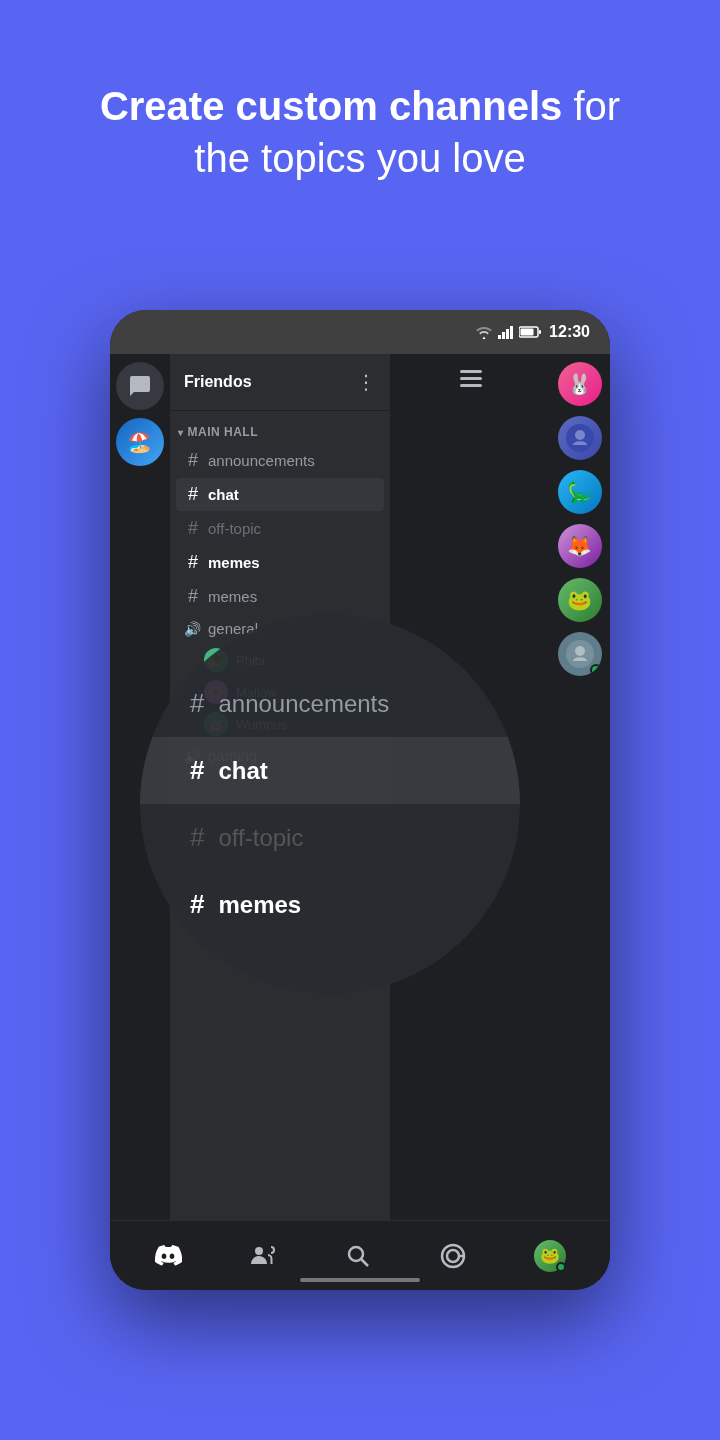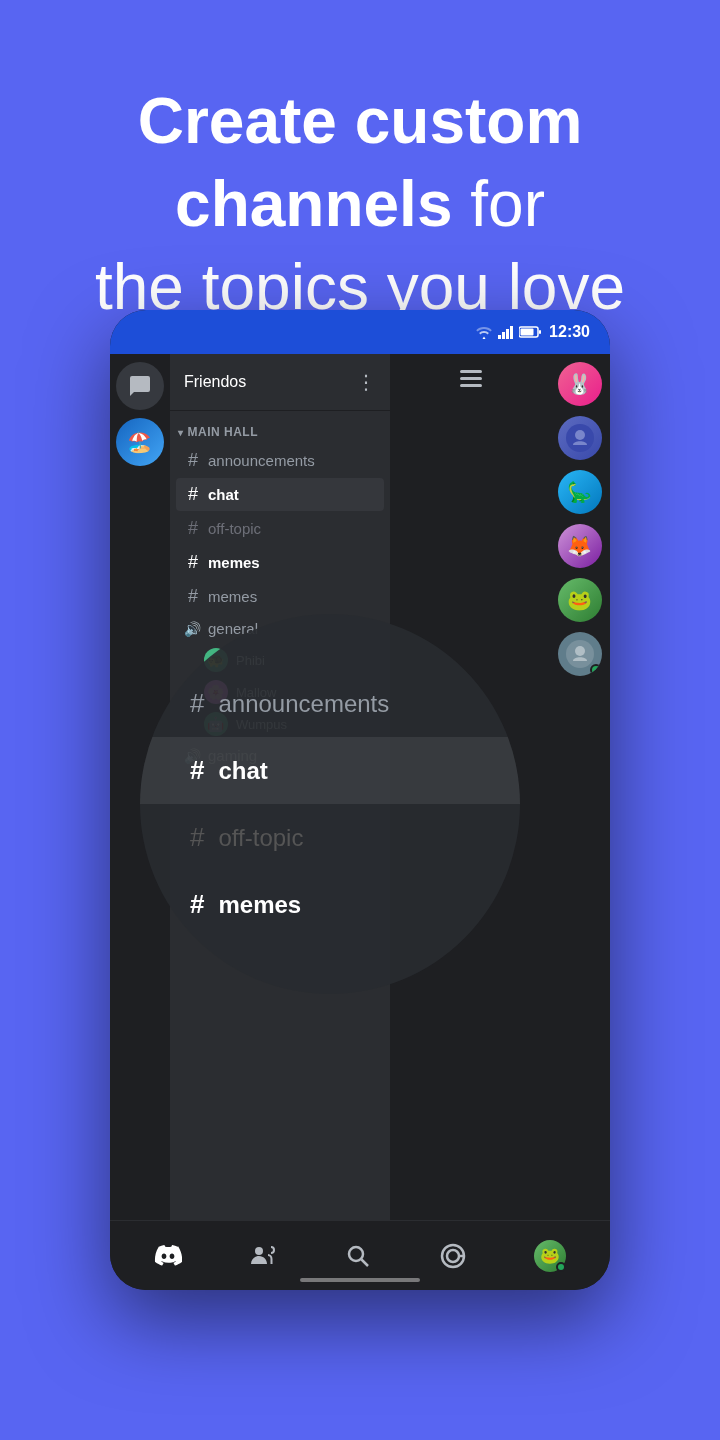"Create custom channels for" .hero-text h1 { font-size: 64px -> 40px }
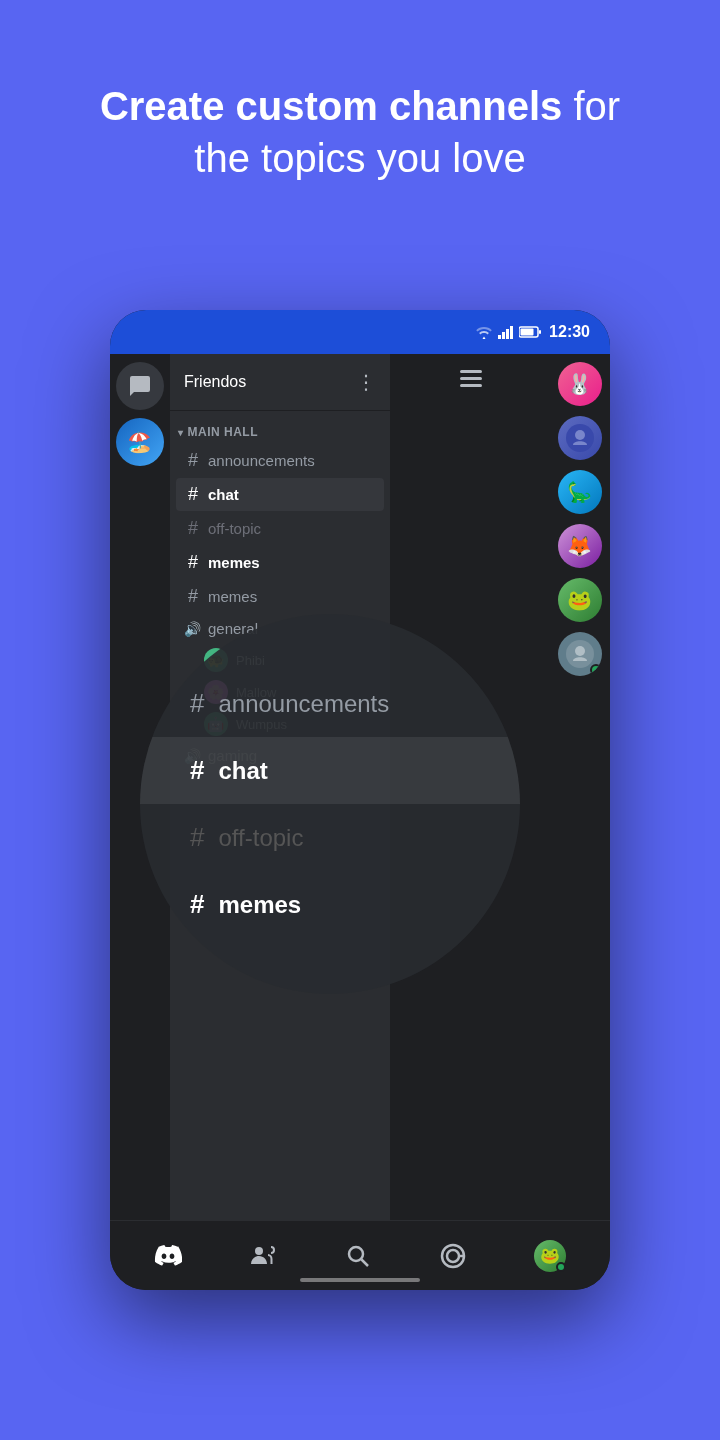"12:30" .status-bar { background: #1d4ed8 -> #404040 }
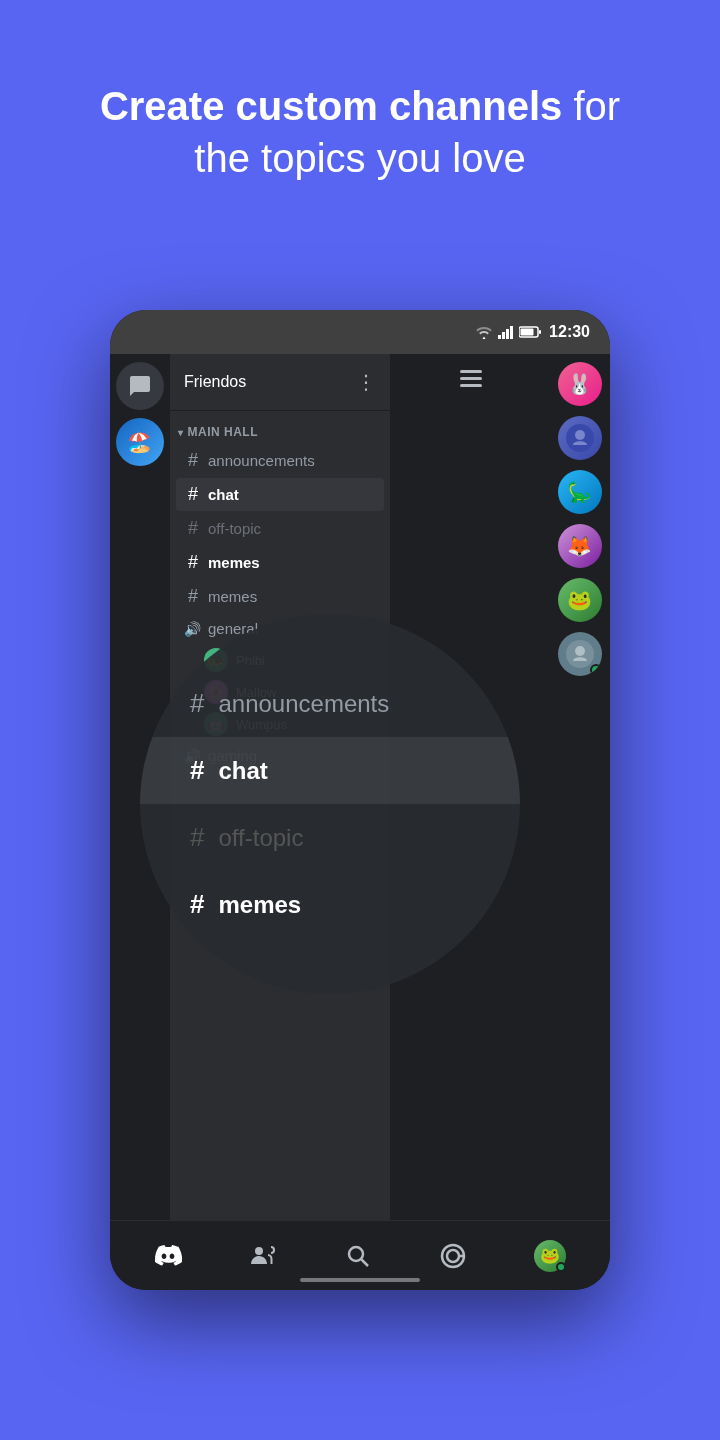"Friendos" .channel-header .server-name { font-weight: 400 -> 700 }
